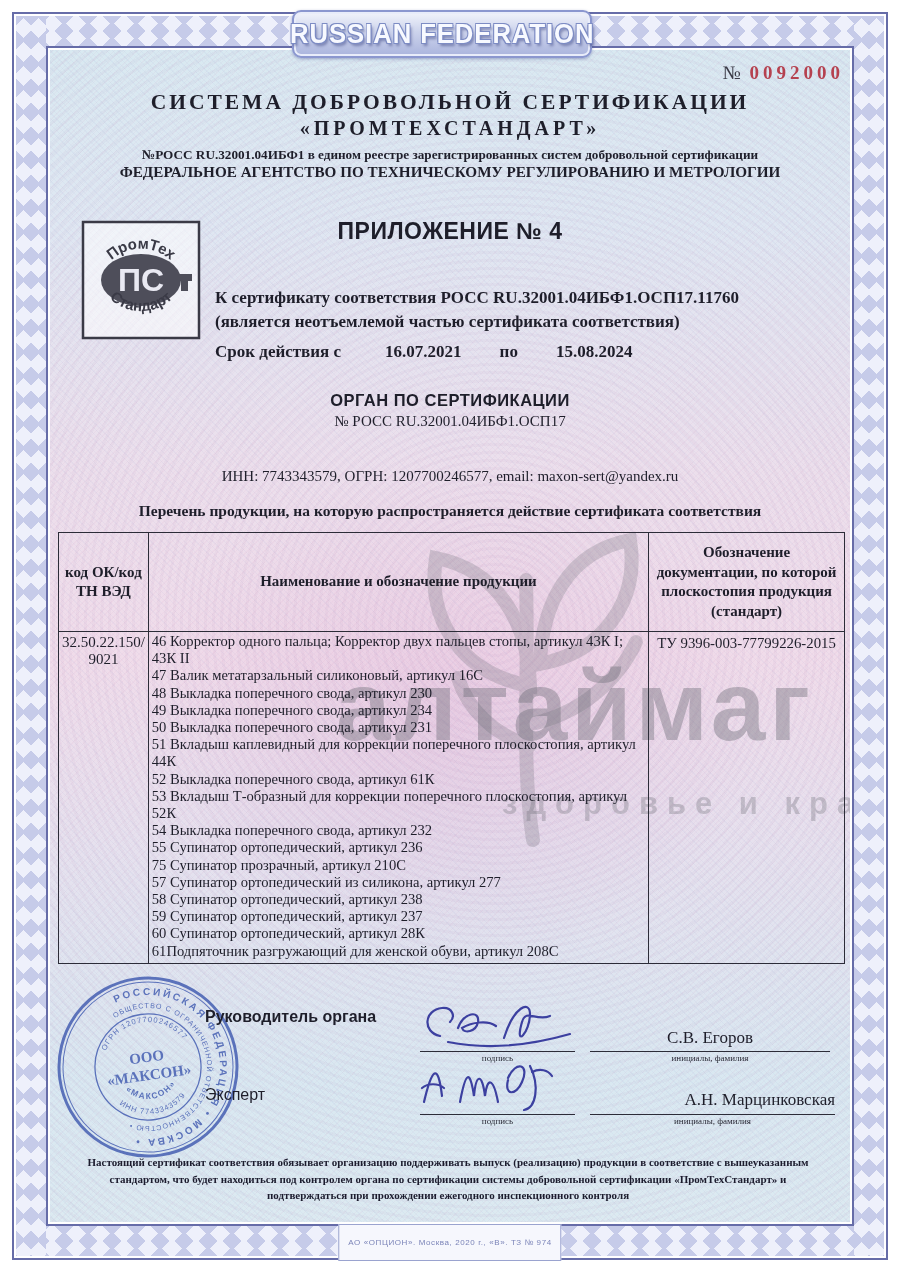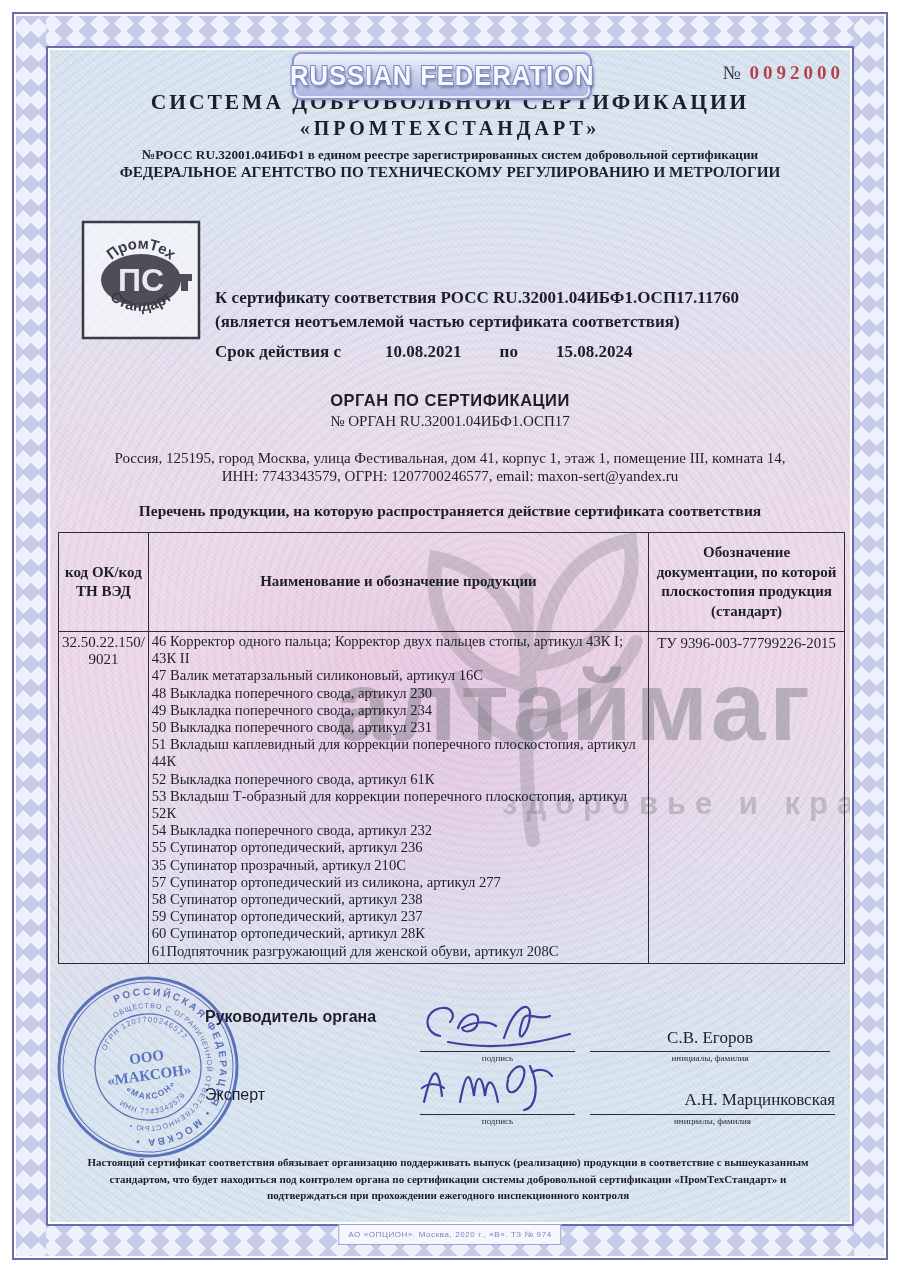"RUSSIAN FEDERATION" .banner { margin-top: 42px -> none }
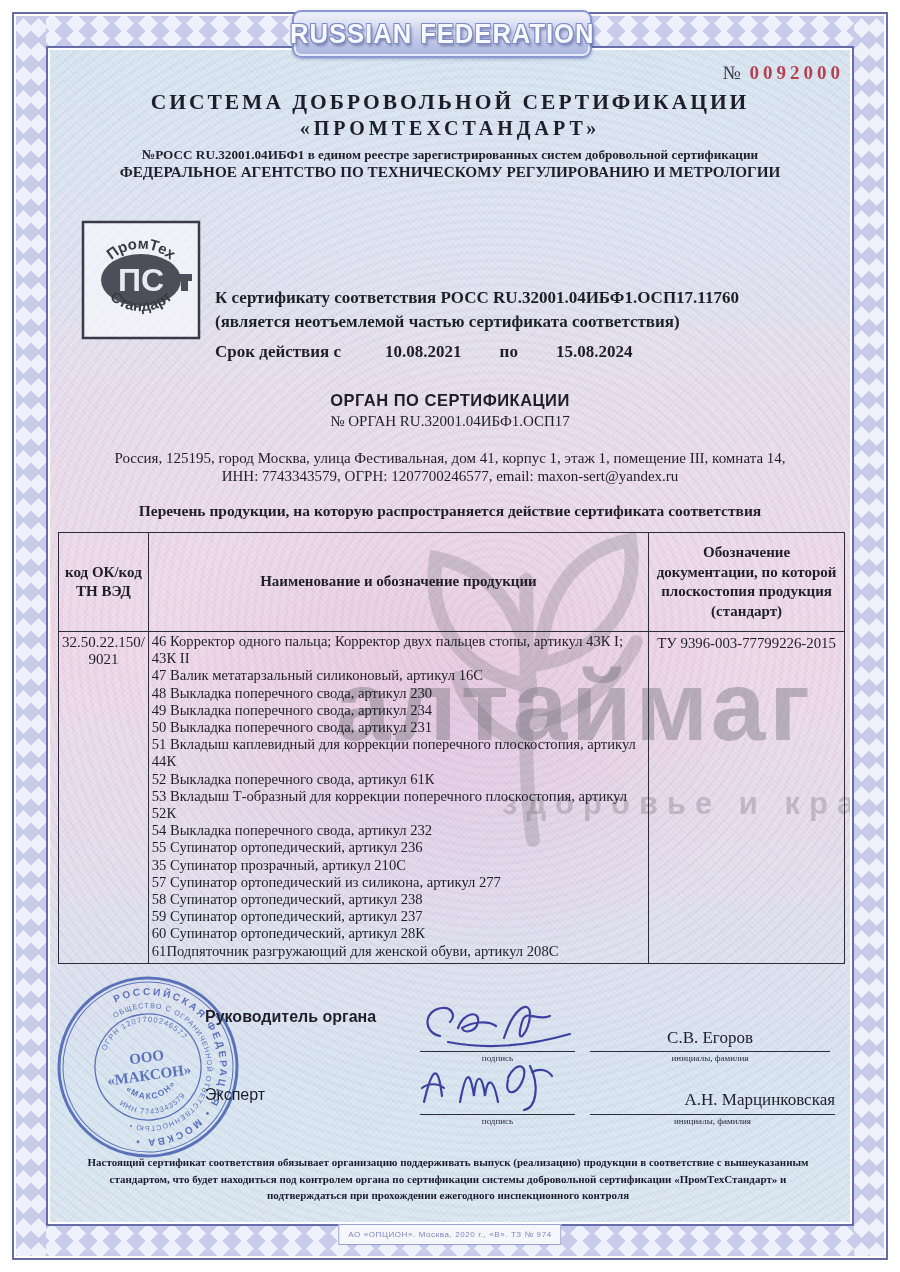"ПРИЛОЖЕНИЕ № 4" div.abs { html: none -> <div>ПРИЛОЖЕНИЕ № 4</div> }
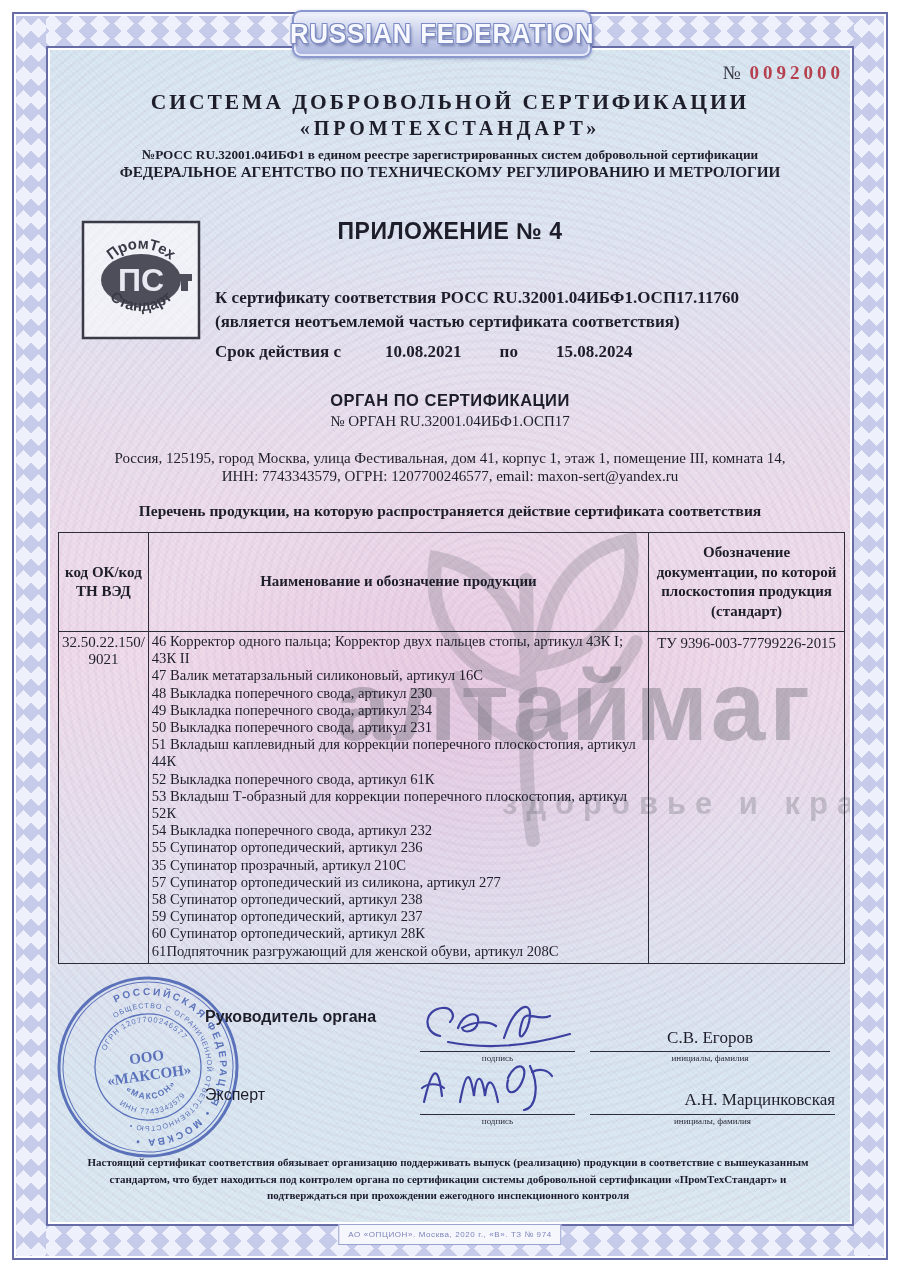"10.08.2021" span { text: 10.08.2021 -> 16.07.2021 }
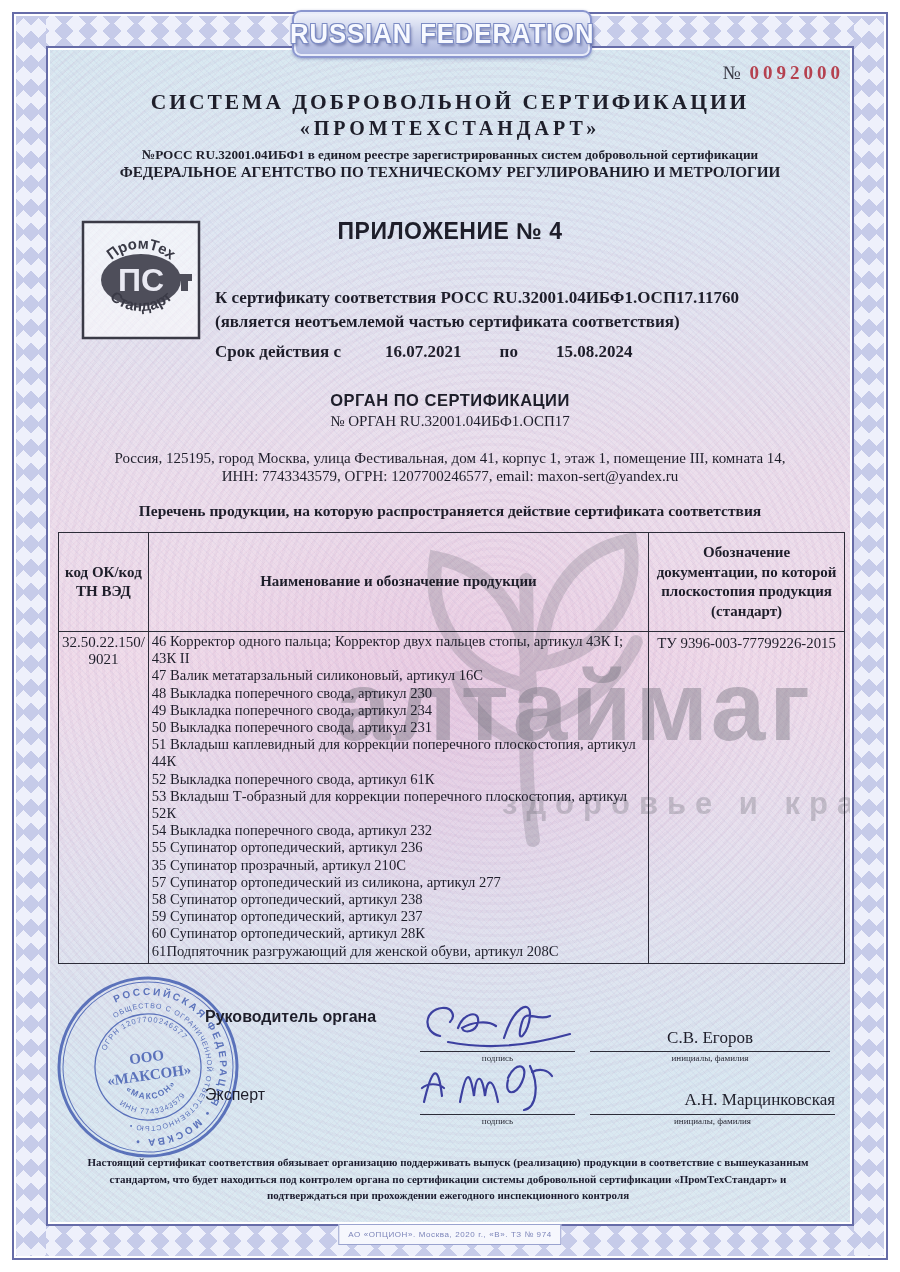"№ ОРГАН RU.32001.04ИБФ1.ОСП17" div.abs { text: ОРГАН -> РОСС }
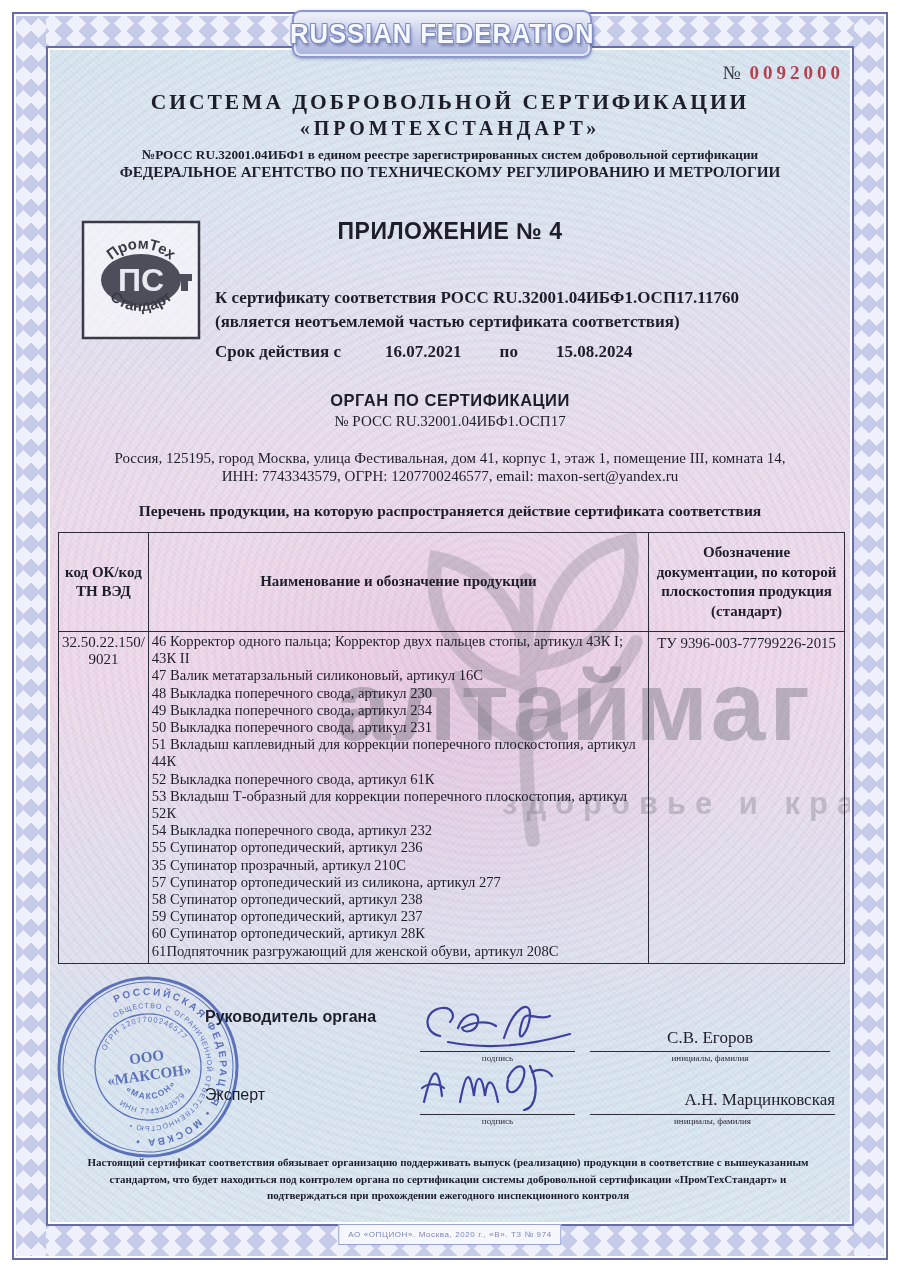"Россия, 125195, город Москва, улица" div.abs { html: <div>Россия, 125195, город Москва, улица Фестивальная, дом 41, корпус 1, этаж 1, помещение III, комната 14,</div> -> none }
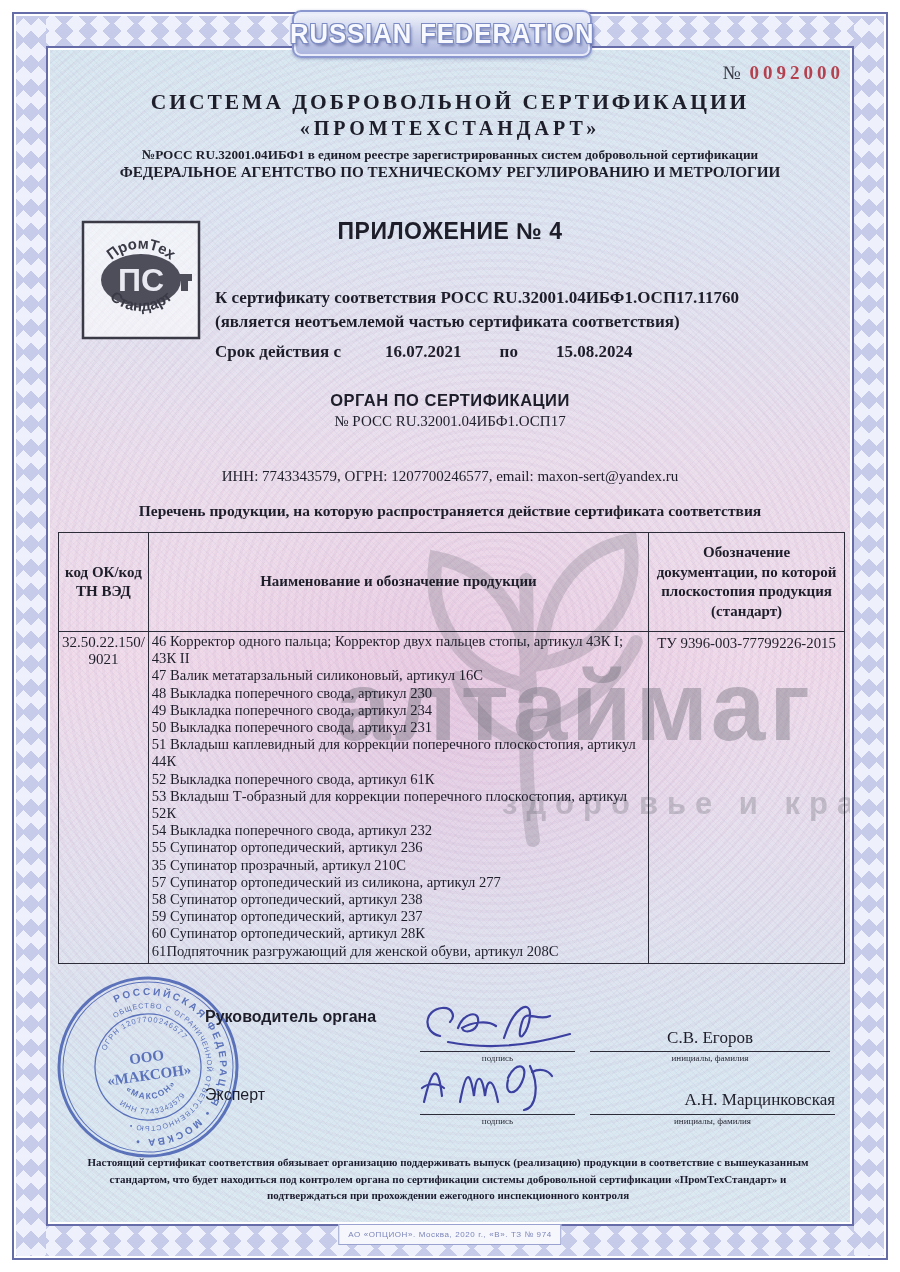"35 Супинатор прозрачный, артикул 210С" div.item { text: 35 -> 75 }
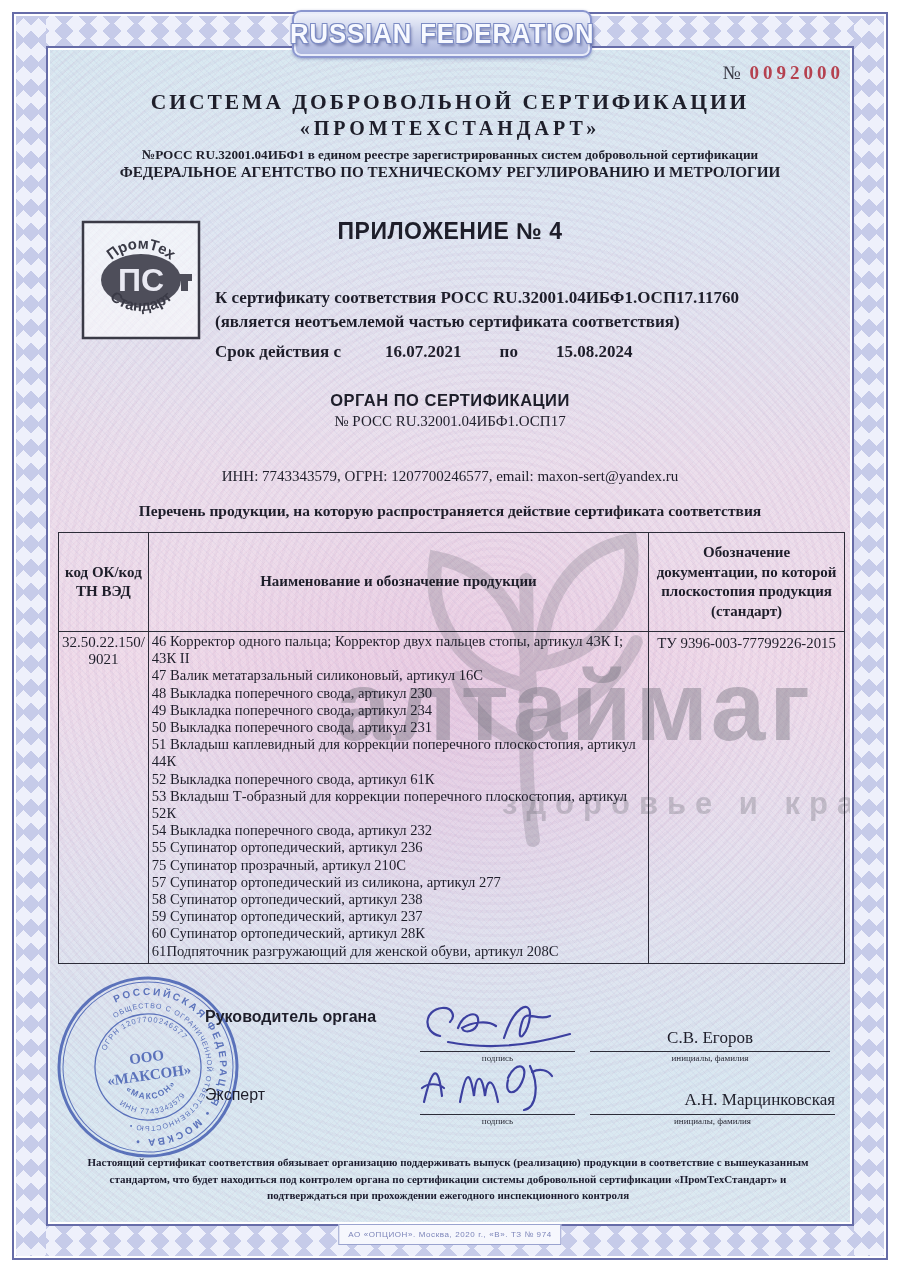"АО «ОПЦИОН». Москва, 2020 г.," .imprint { padding: 5px 9px -> 13px 9px }
